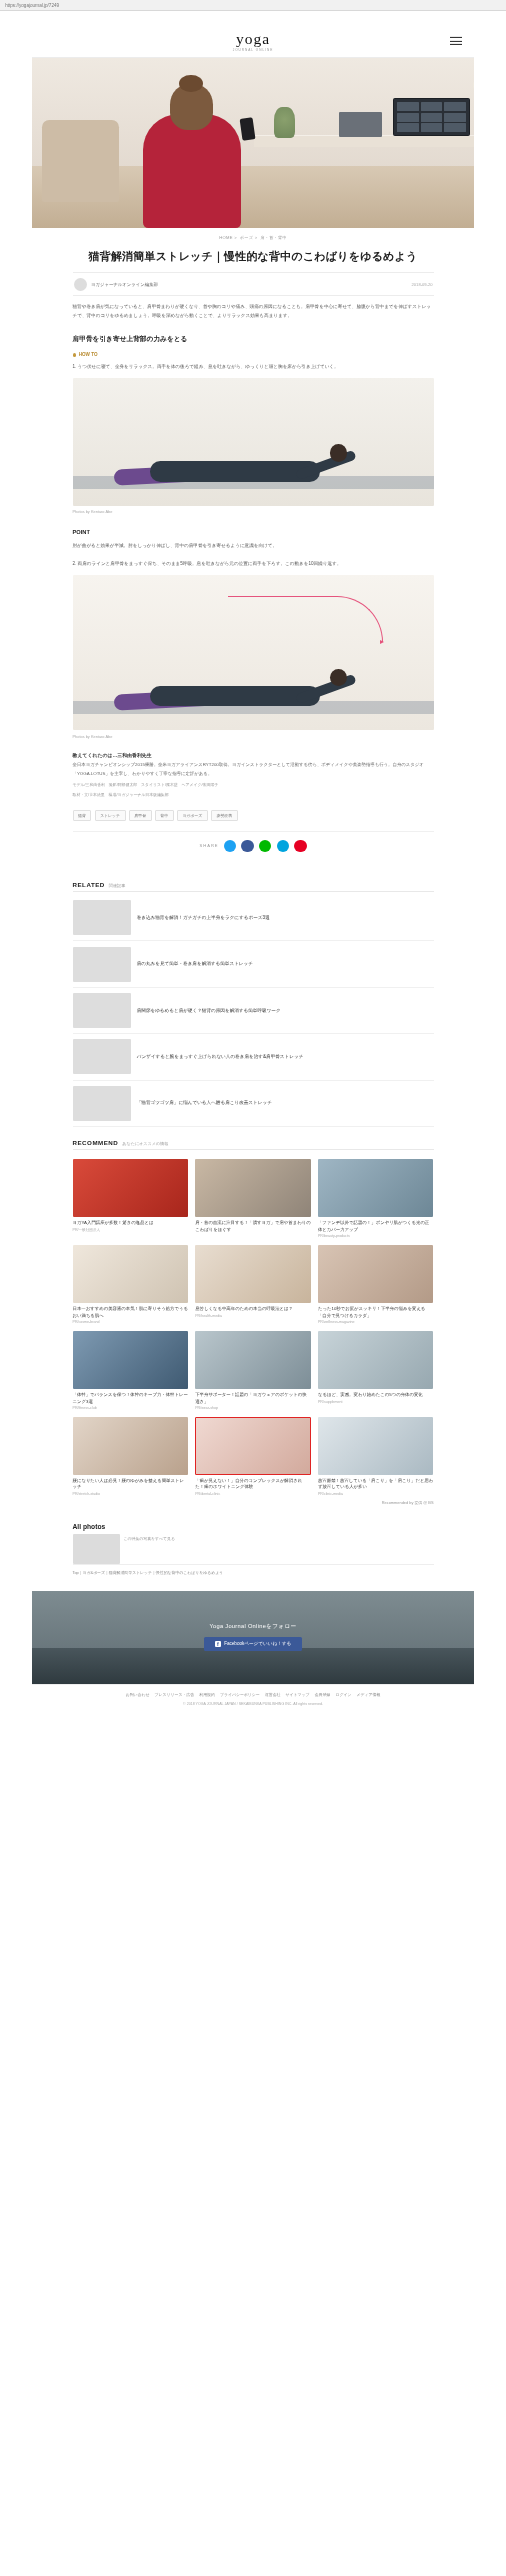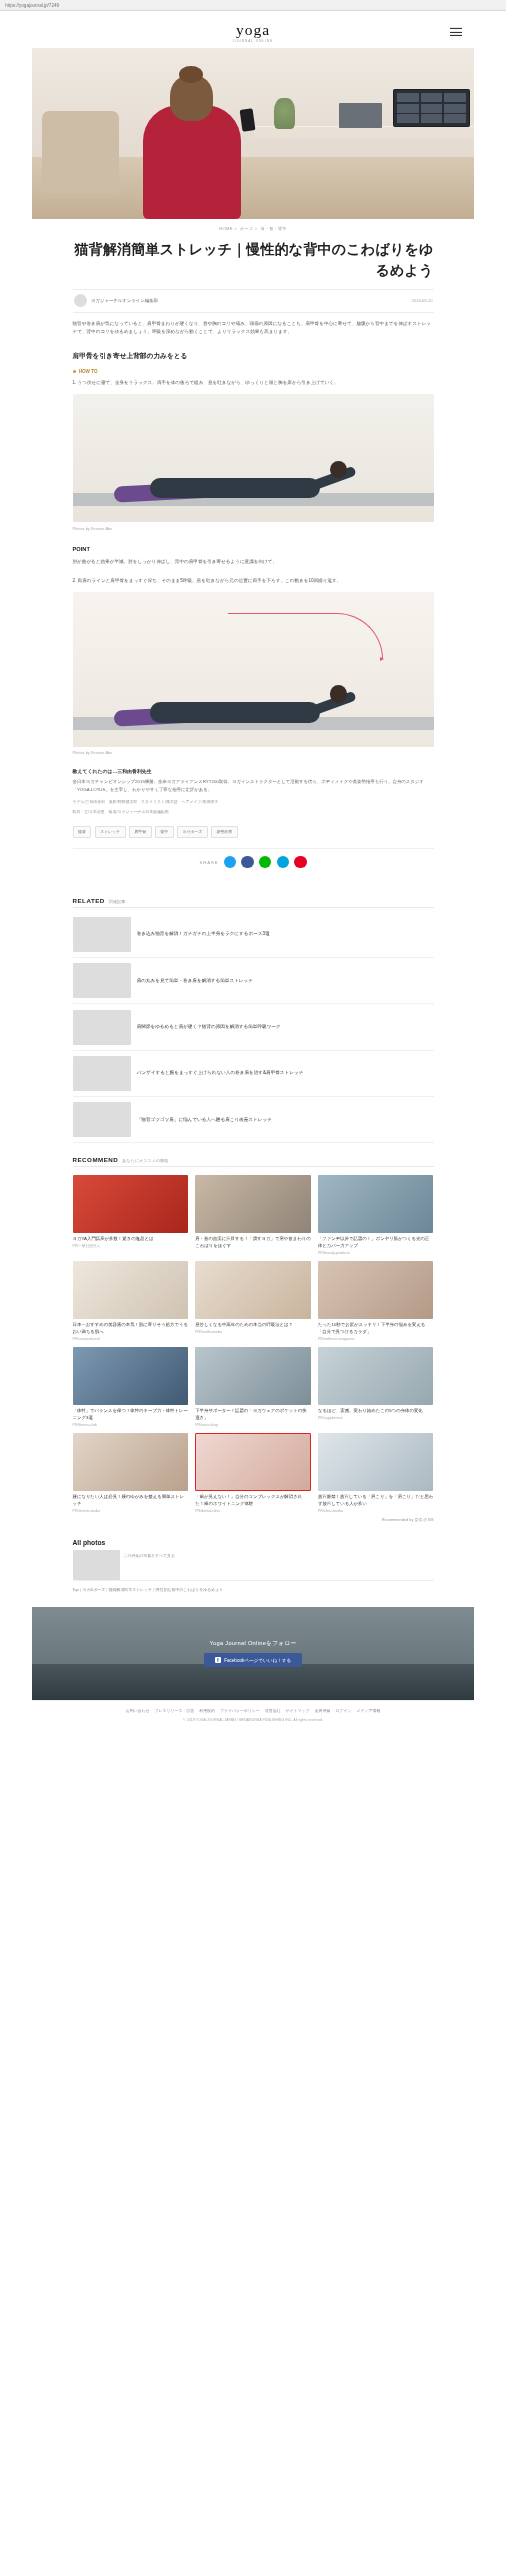"yoga" .page { margin: 5px auto -> 14px auto }
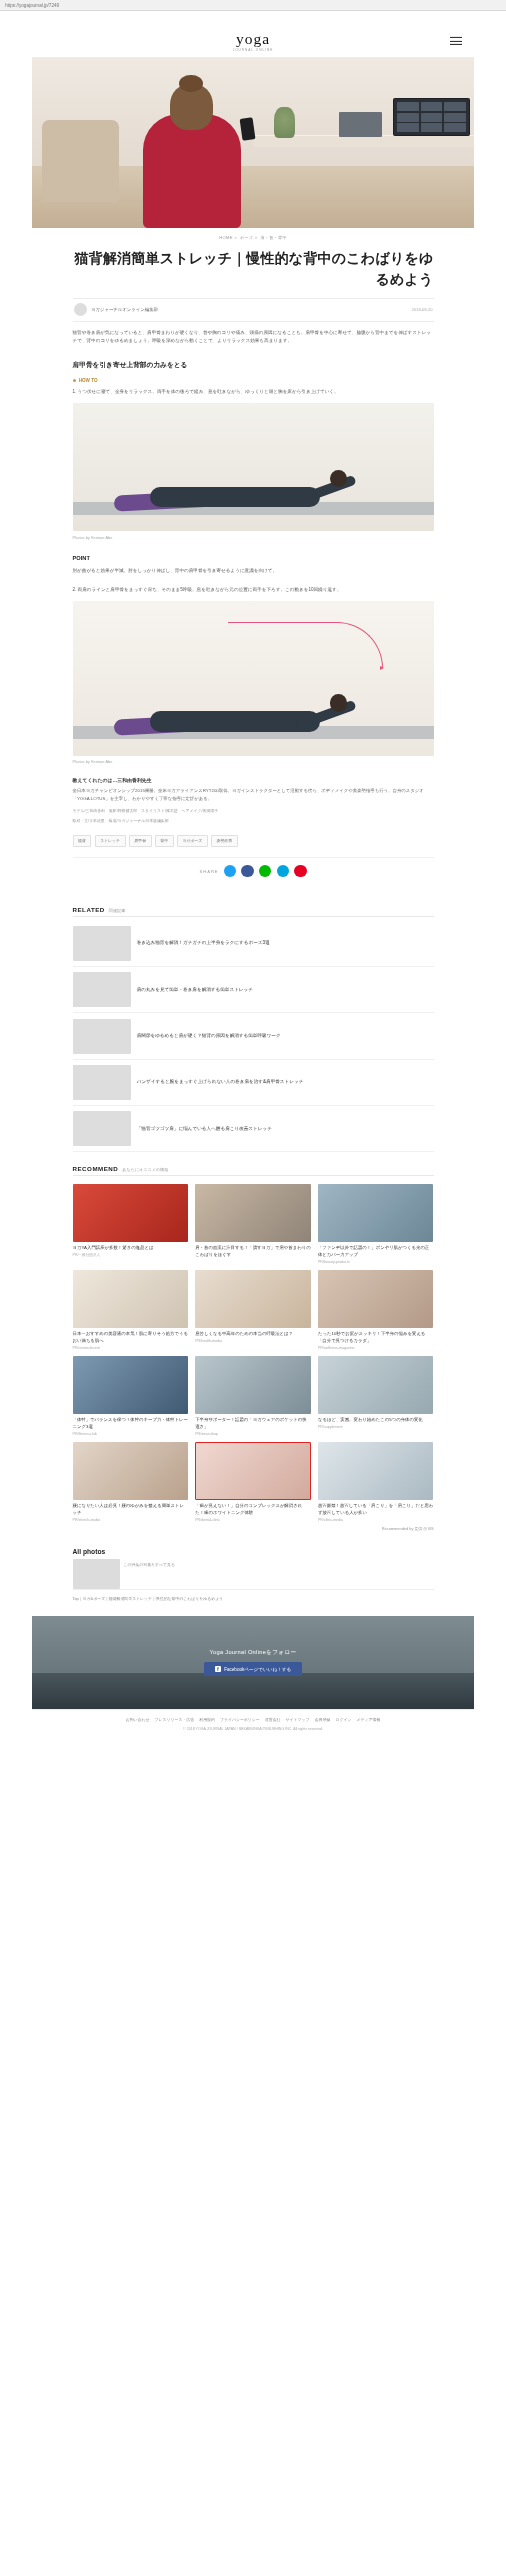"猫背解消簡単ストレッチ｜慢性的な背中のこわばりをゆるめよう" h1.title { font-size: 14px -> 11px; text-align: right -> center }
